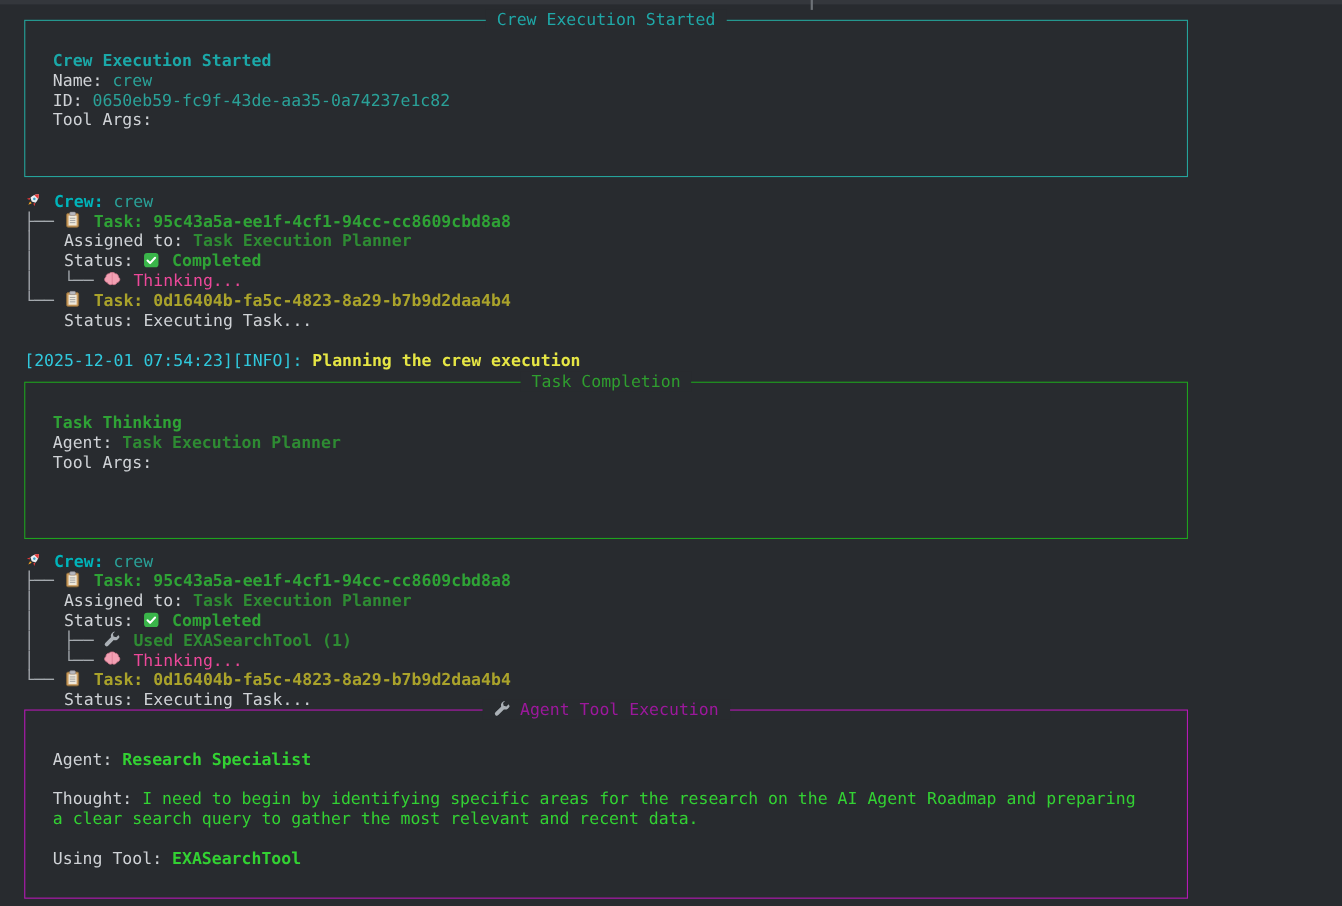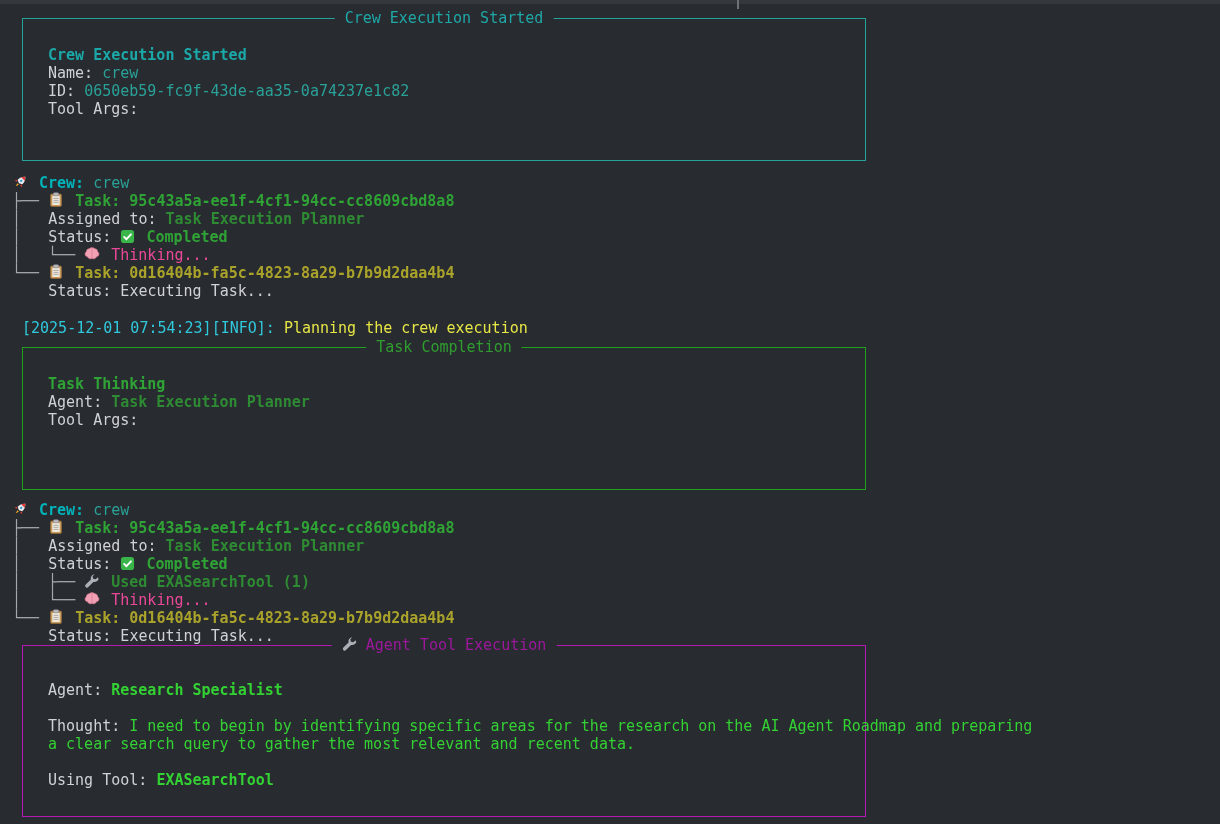"Crew Execution Started" .panel { width: 844px -> 1058px }
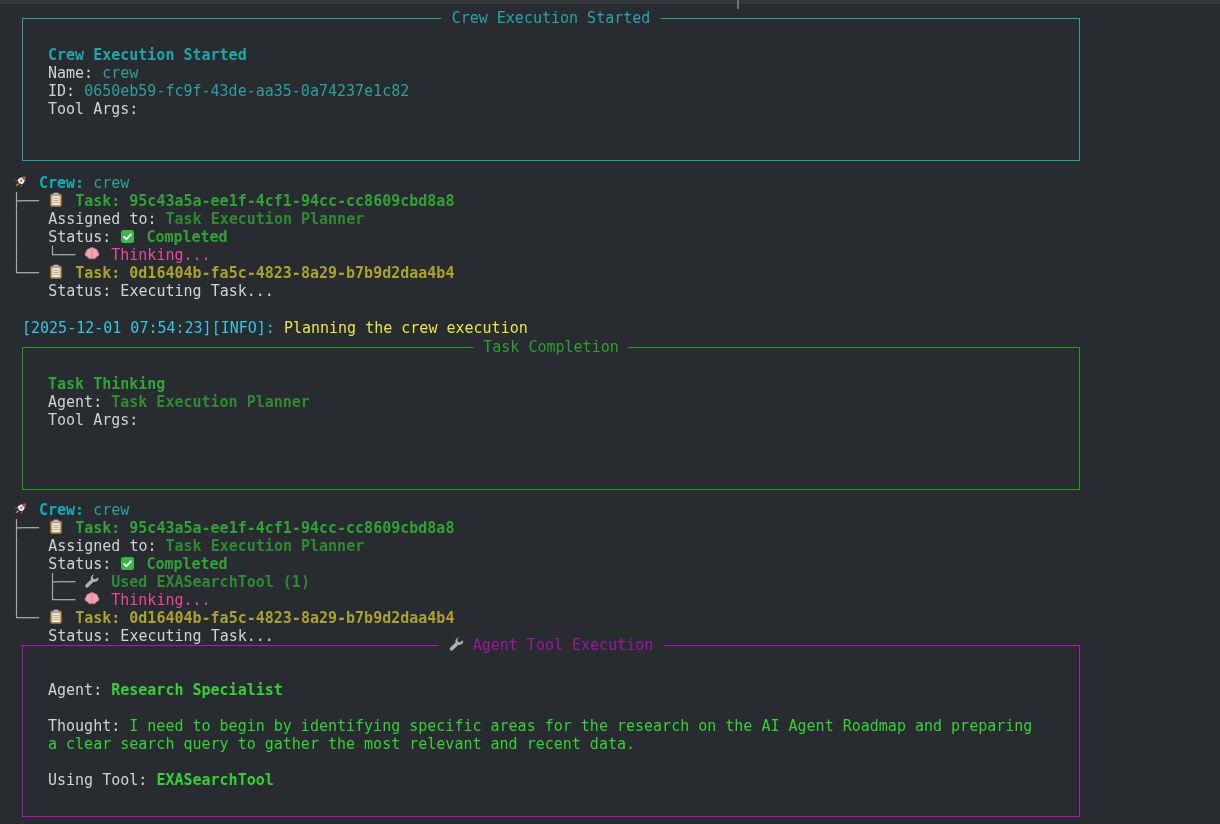"Crew: crew" .tree { margin-left: 12px -> 22px }
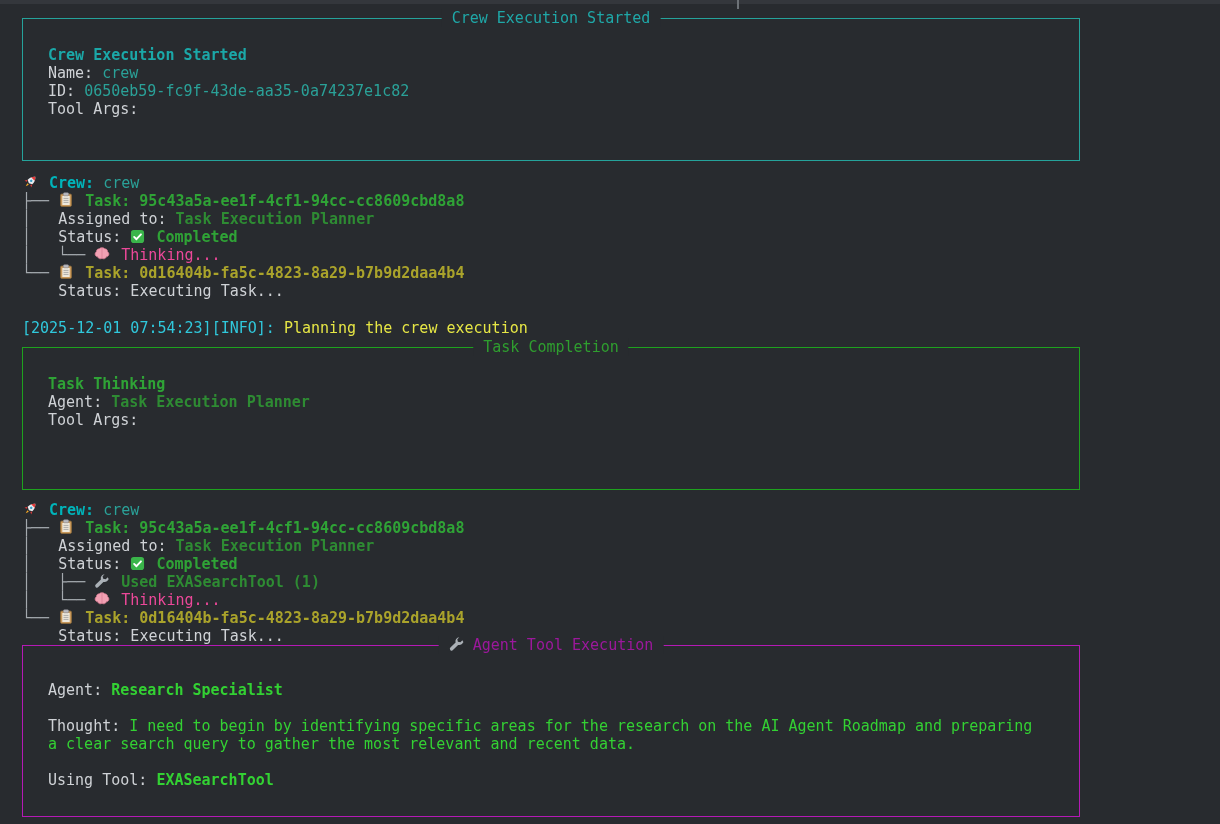"Planning the crew execution" .yellow-bold { font-weight: normal -> bold }
